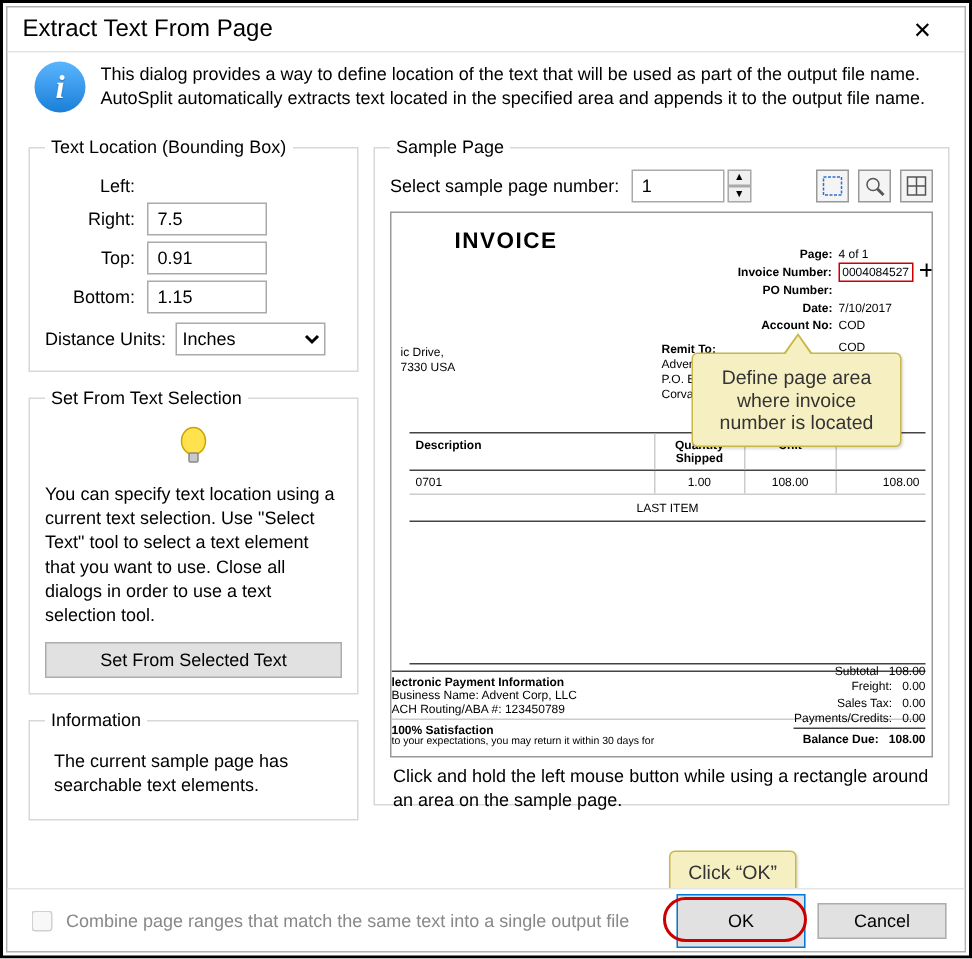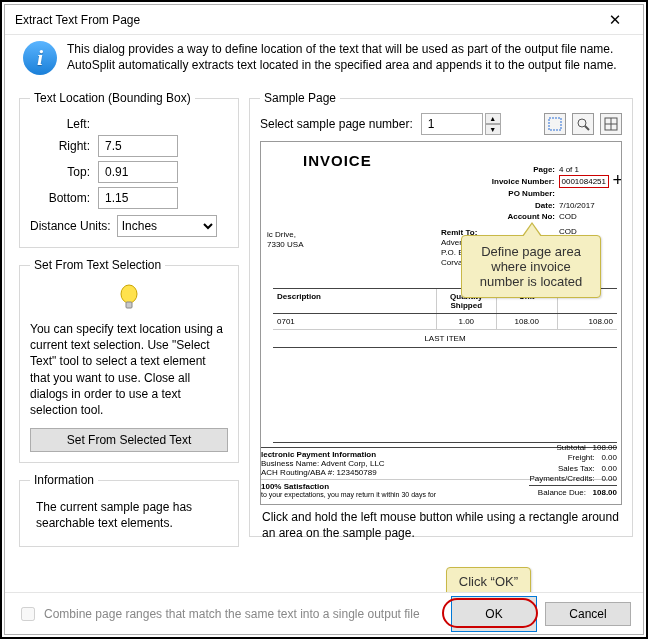"Extract Text From Page" .titlebar .title { font-size: 12px -> 16px }
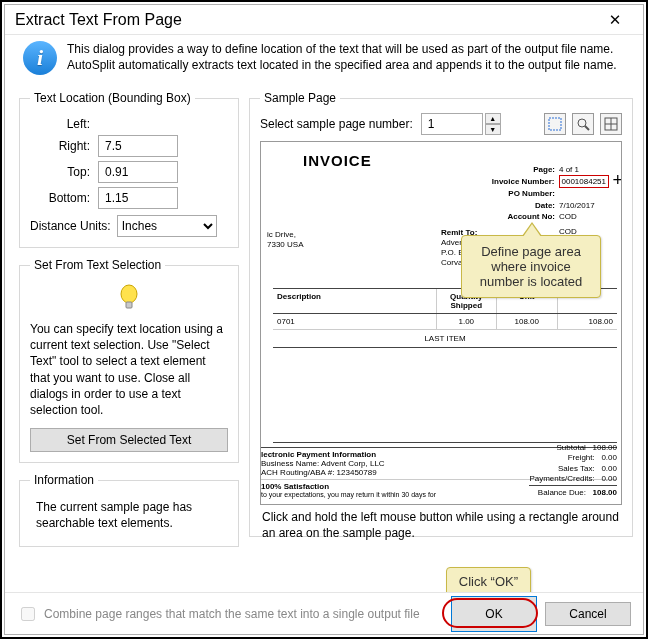"0001084251" span.val { text: 0001084251 -> 0004084527 }
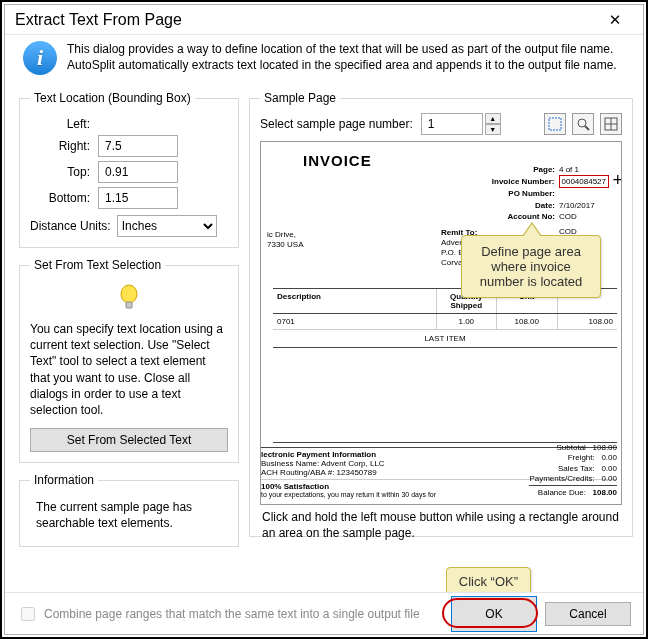"Balance Due:" span { font-weight: normal -> bold }
